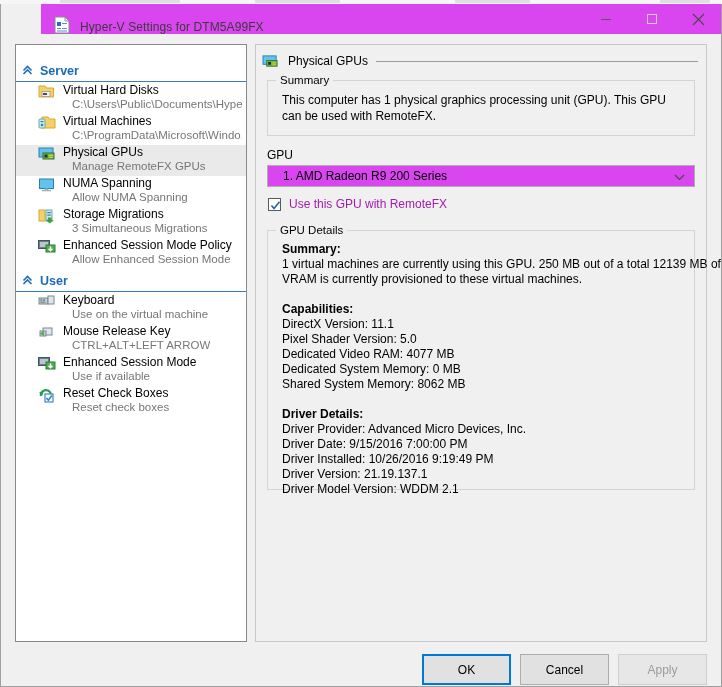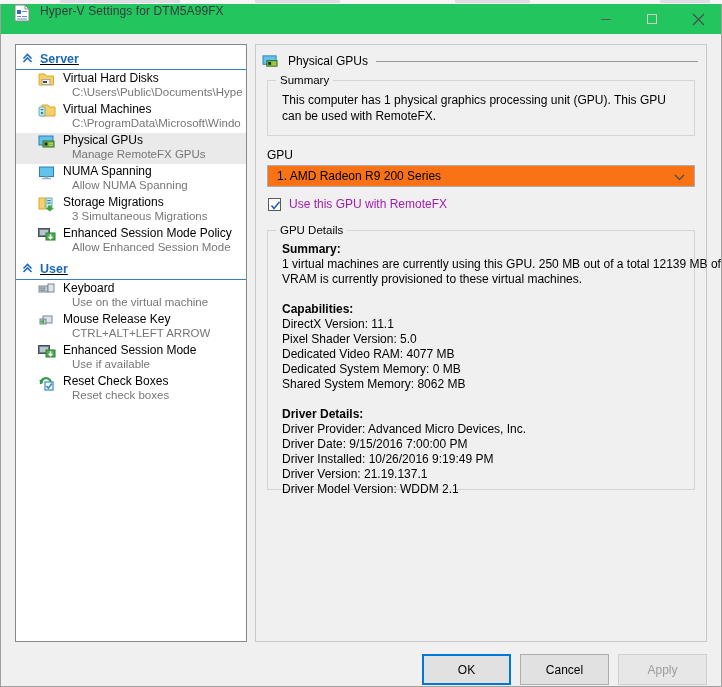"Hyper-V Settings for DTM5A99FX" .titlebar { align-items: flex-start -> flex-end; background: #22c55e -> #d946ef; margin-left: none -> 40px }
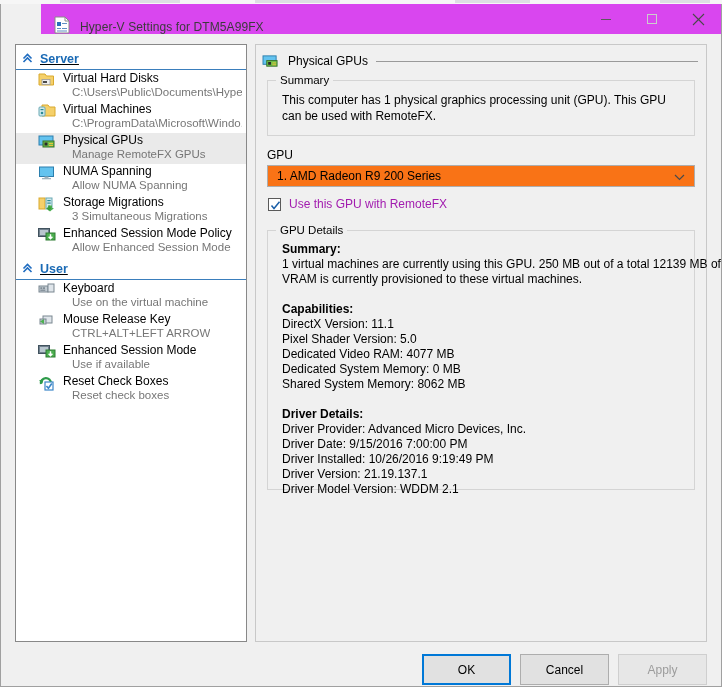"Server" .tree-inner { padding-top: 4px -> 16px; text-decoration: underline -> none }
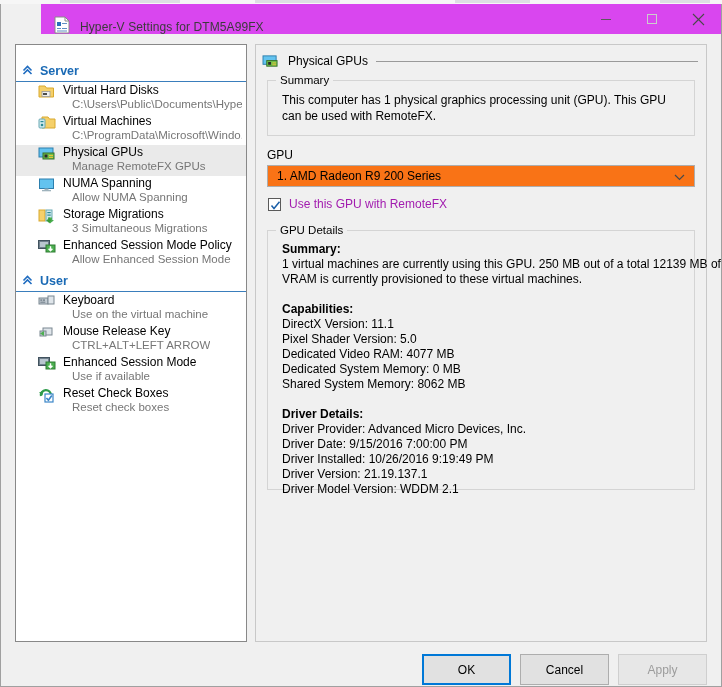"1. AMD Radeon R9 200" .combo { background: #f97316 -> #d946ef; padding-left: none -> 6px }
